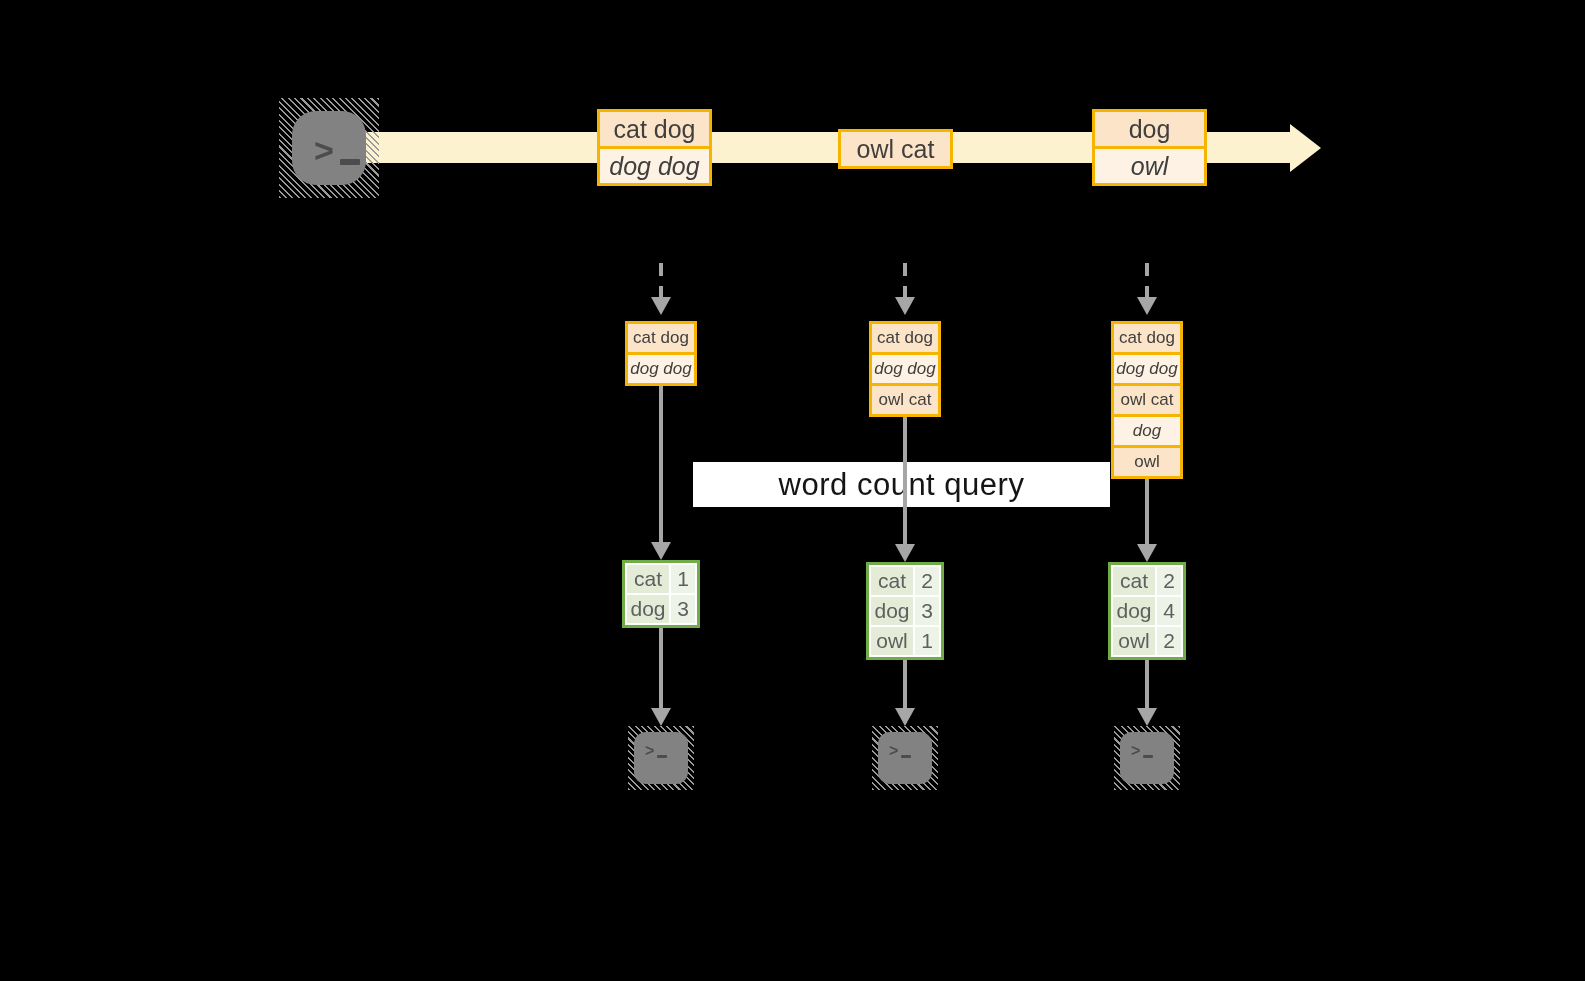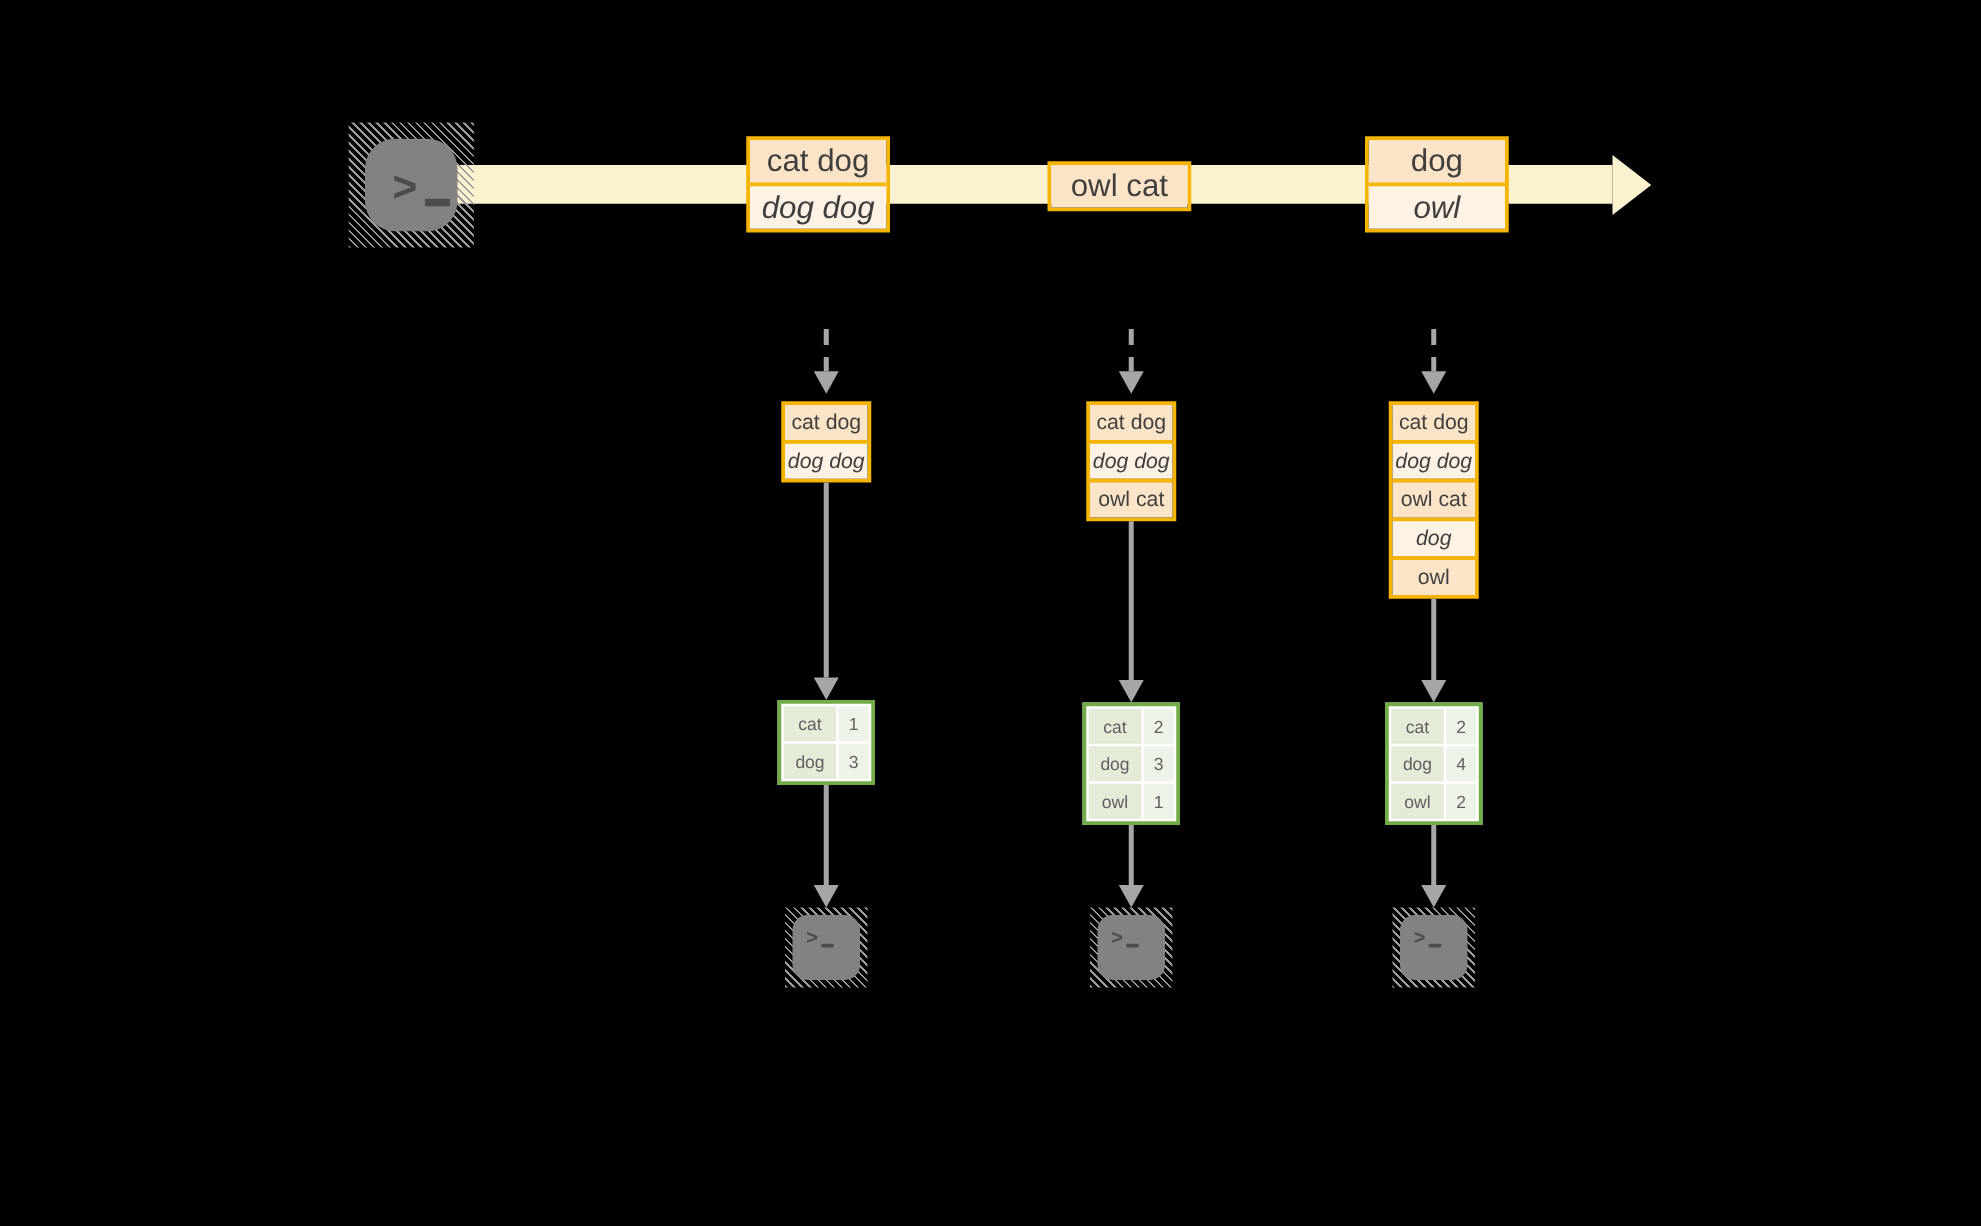"word count query" div.query { html: none -> <div>word count query</div> }
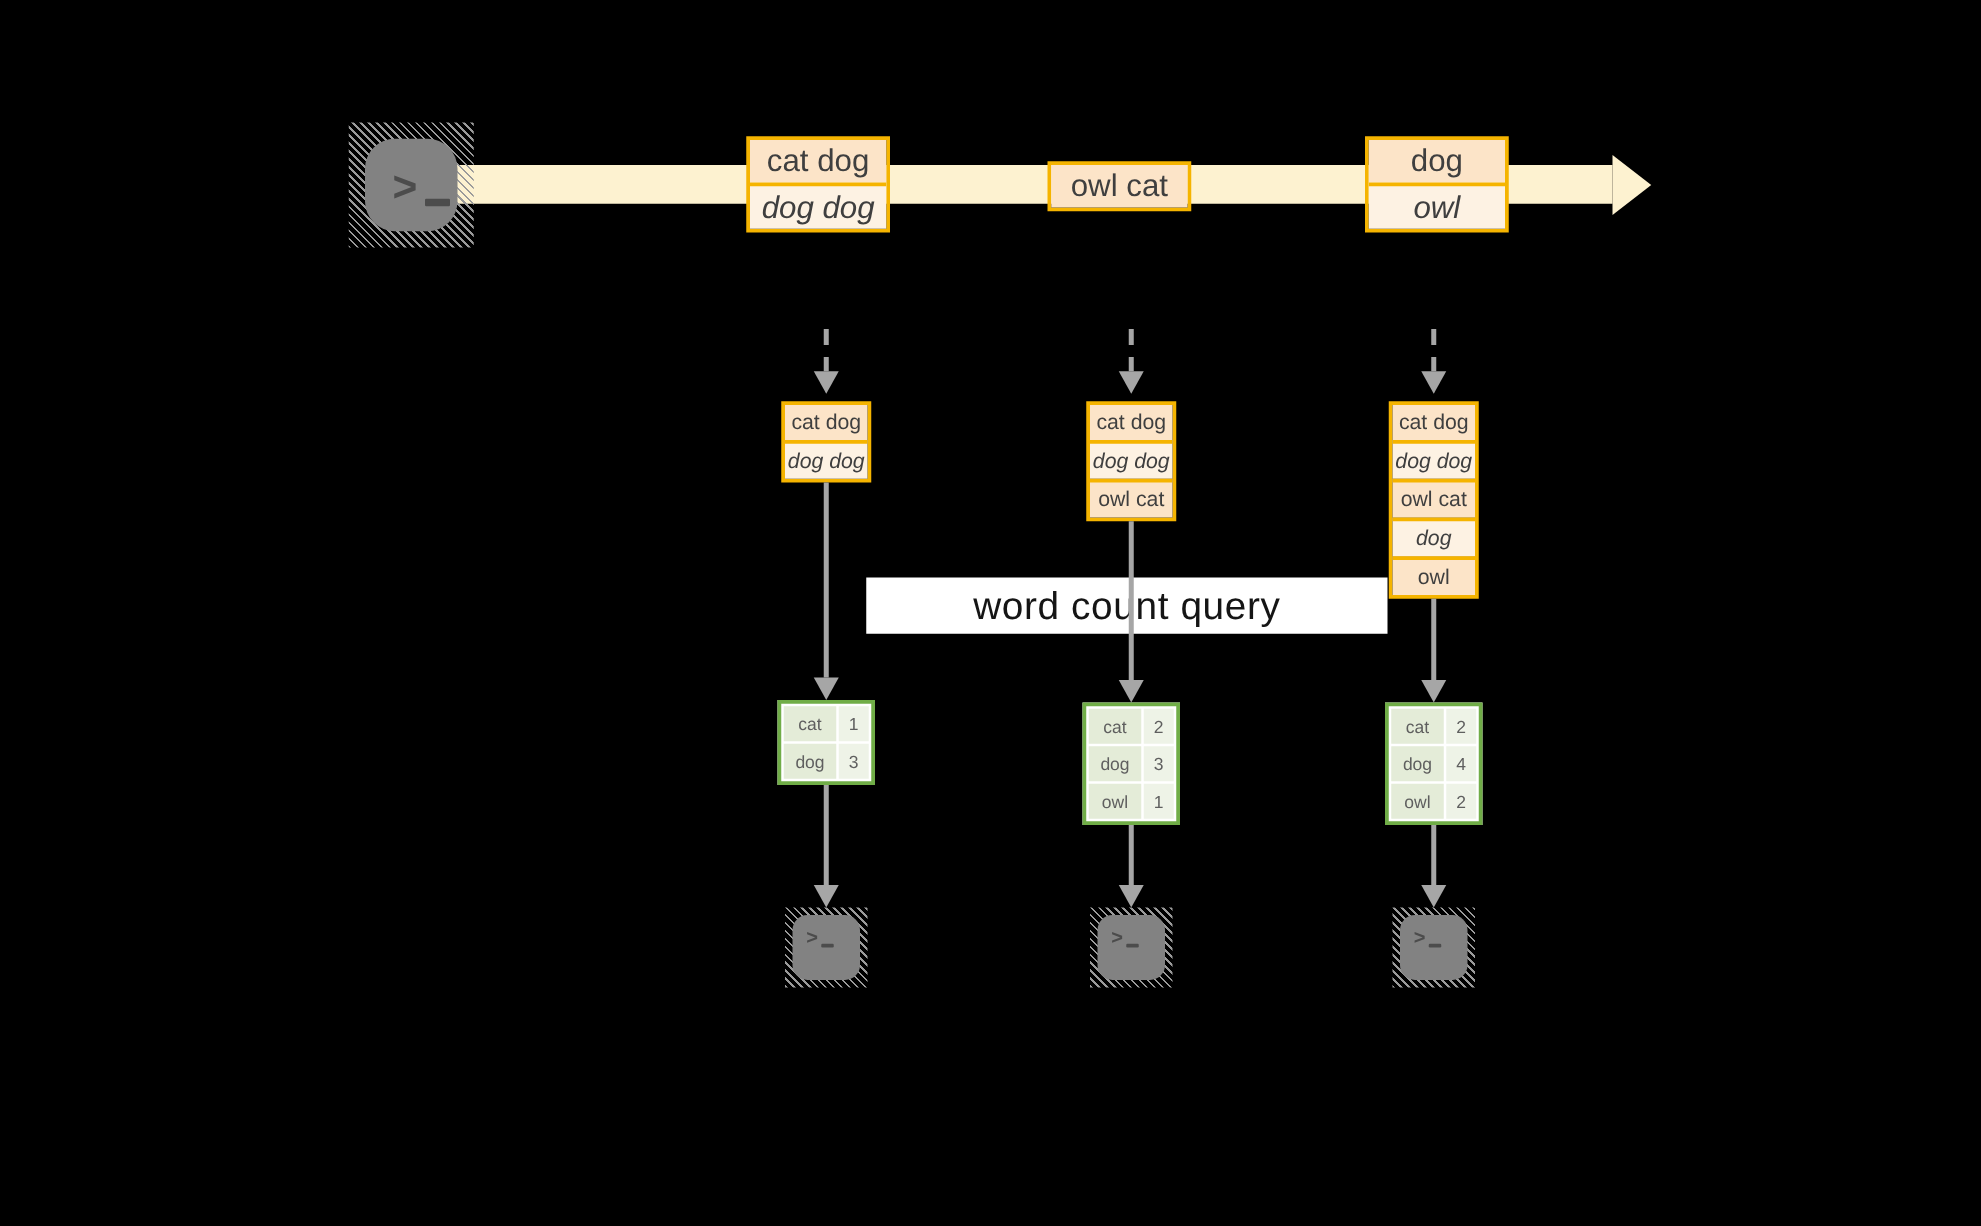"cat" .wcell { font-size: 14px -> 21px }
